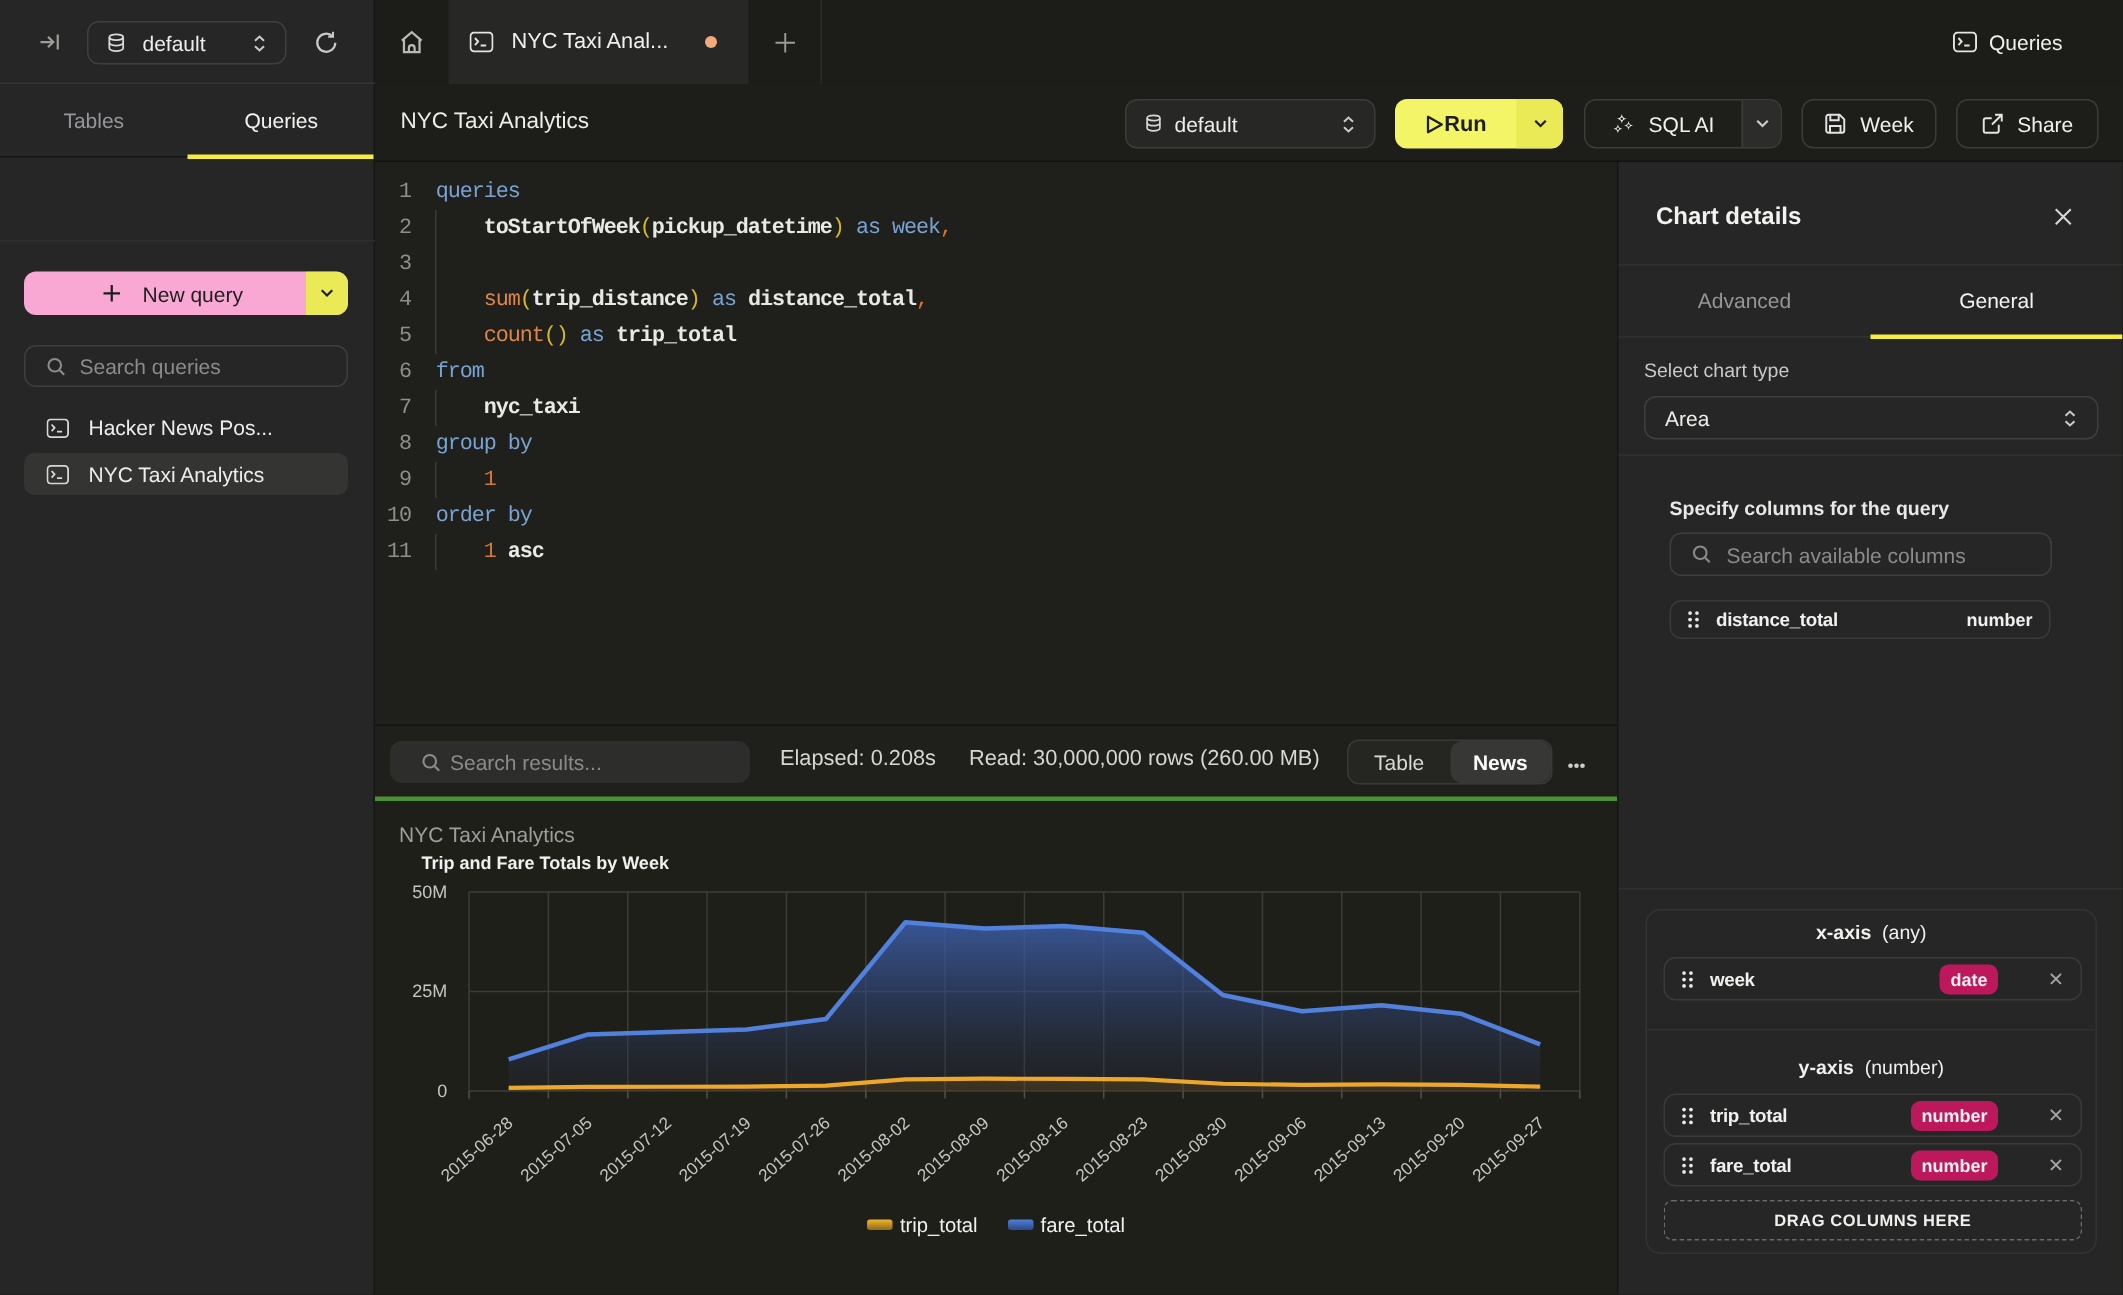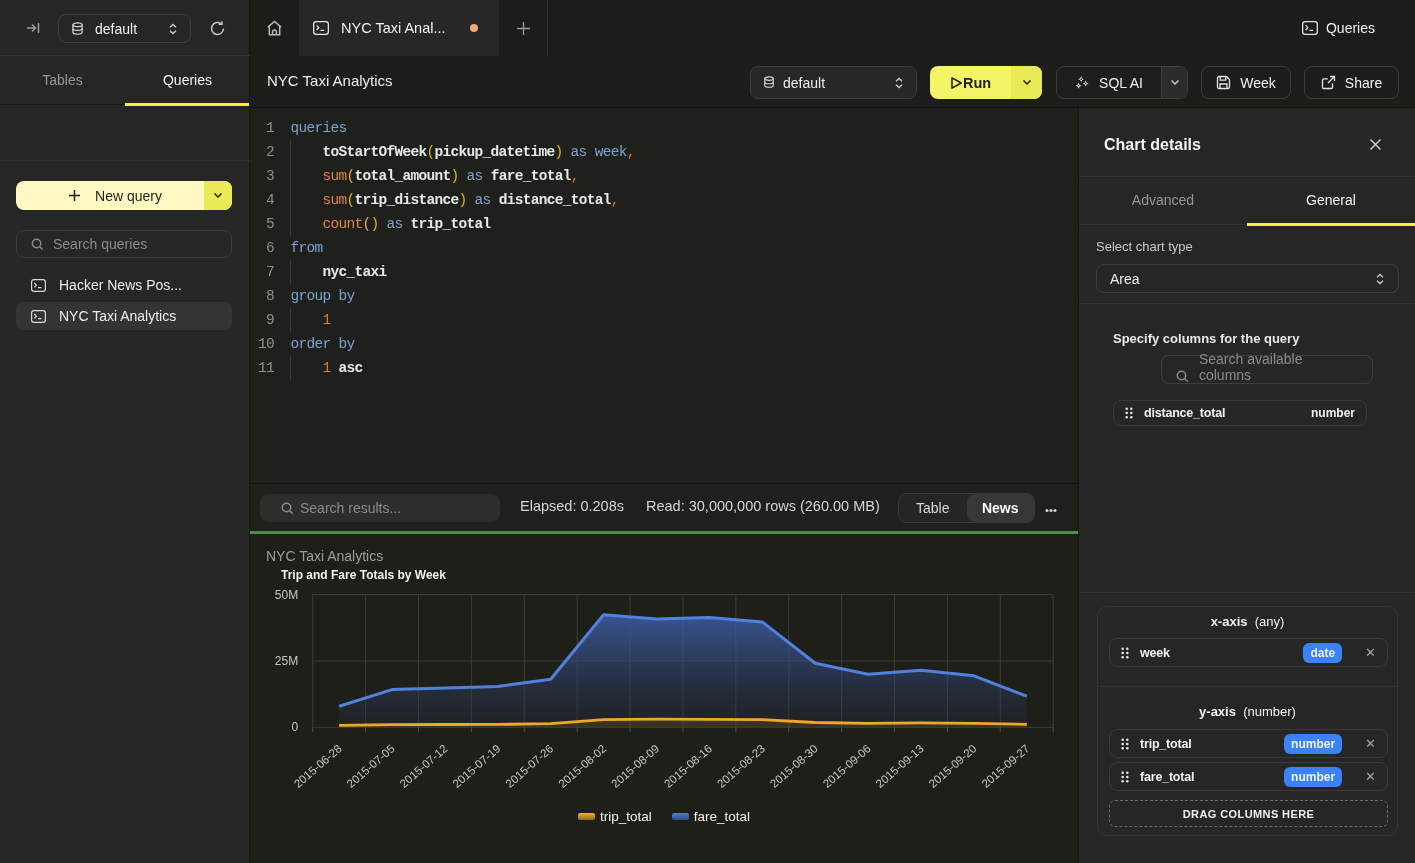"sum(total_amount) as fare_total," span.c { html: <span> <span>sum</span><span>(</span>total_amount<span>)</span> <span>as</span> fare_total<span>,</span></span> -> none }
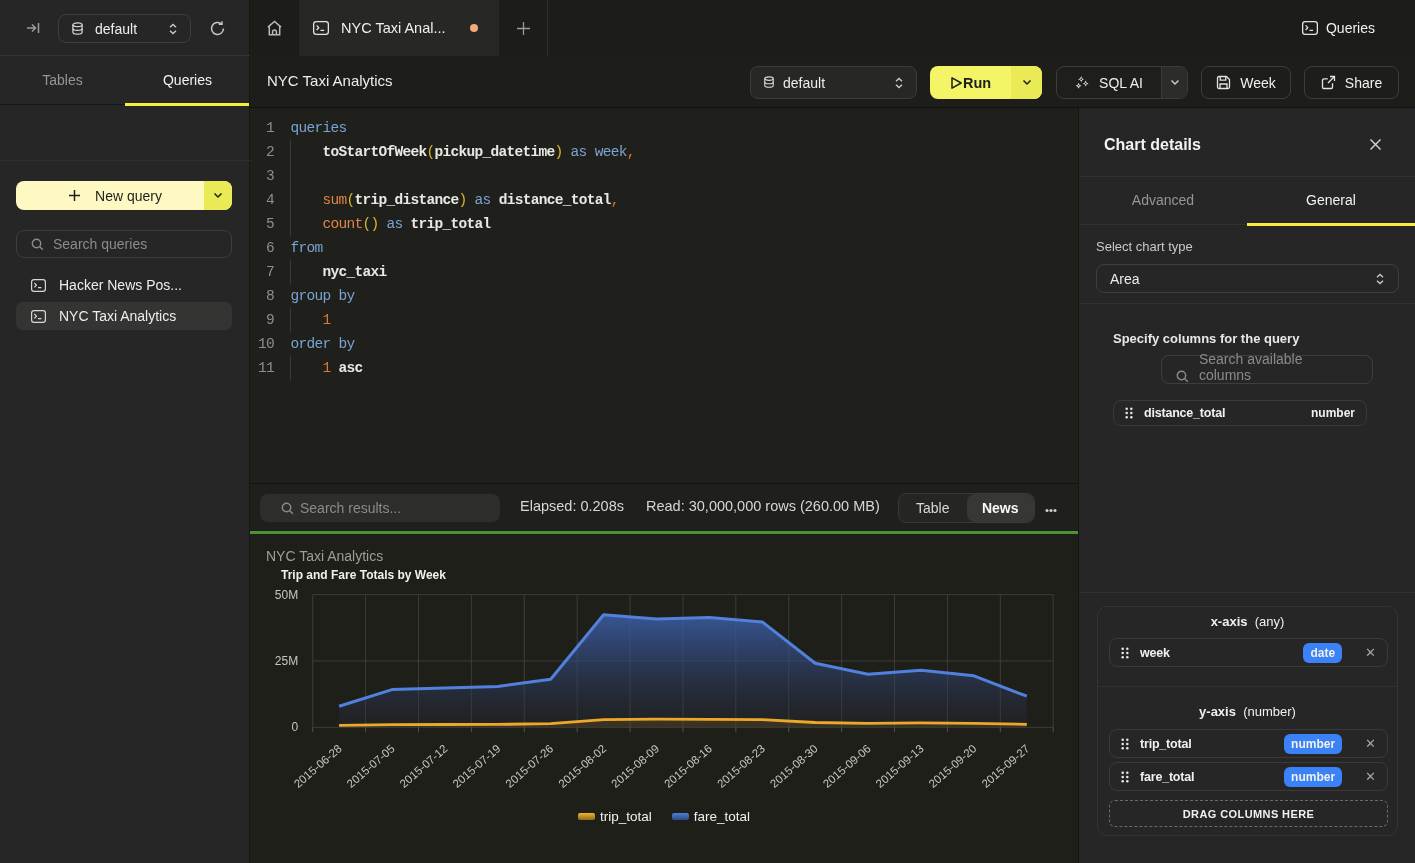"New query" #newq { background: #fef9c3 -> #f9a8d4 }
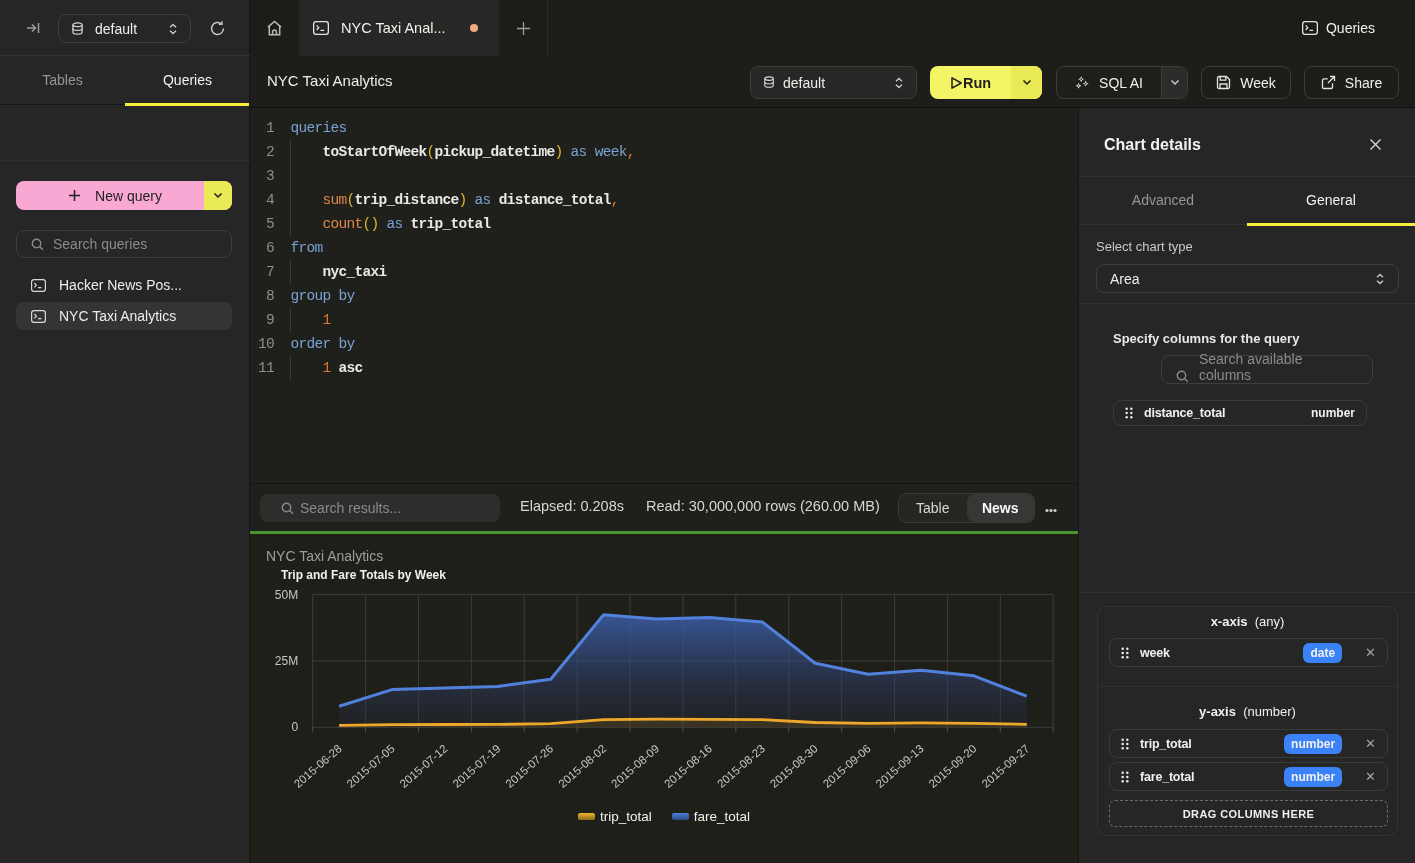"Search available columns" #p-search { align-items: flex-end -> center; margin-left: 48px -> none; width: 212px -> 255px }
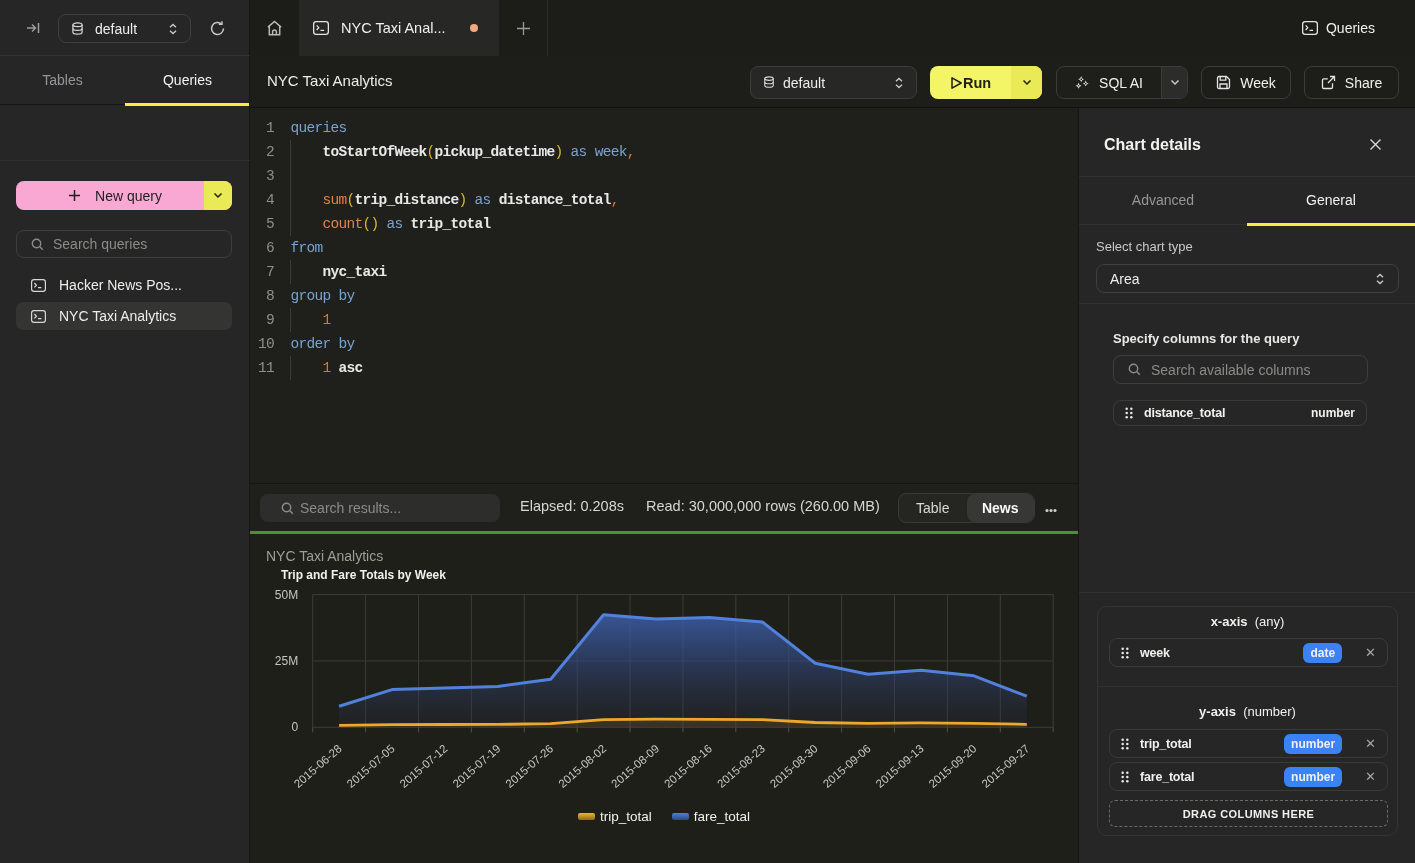"date" .col-row .pill { background: #3b82f6 -> #be185d; margin-right: 10px -> 20px }
